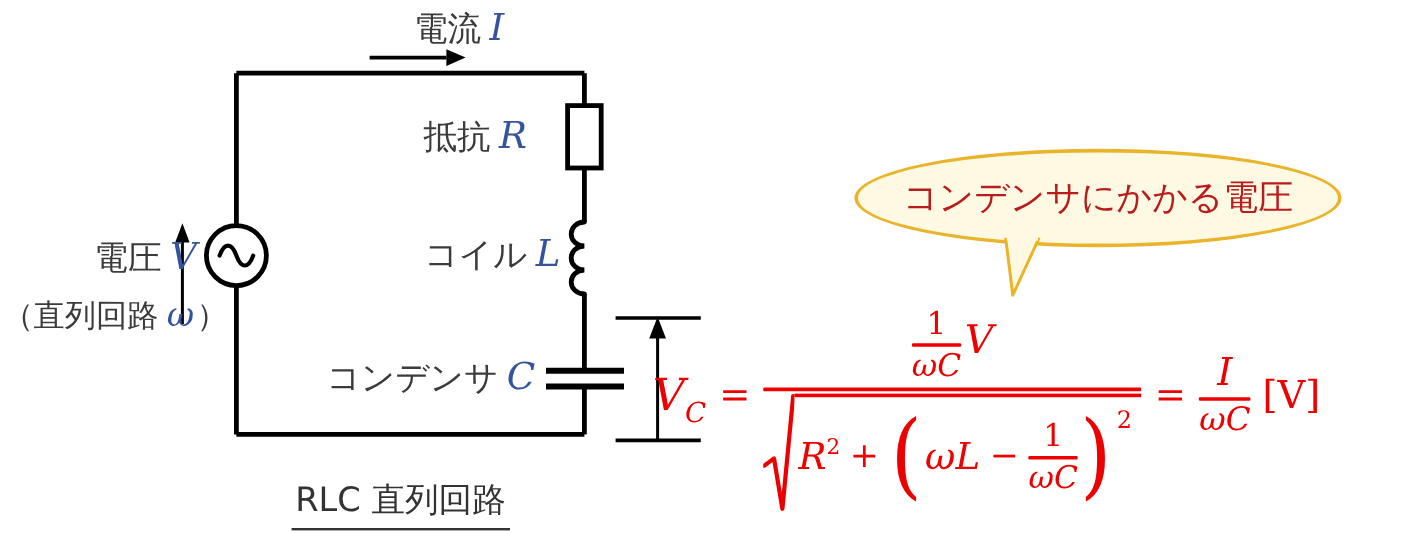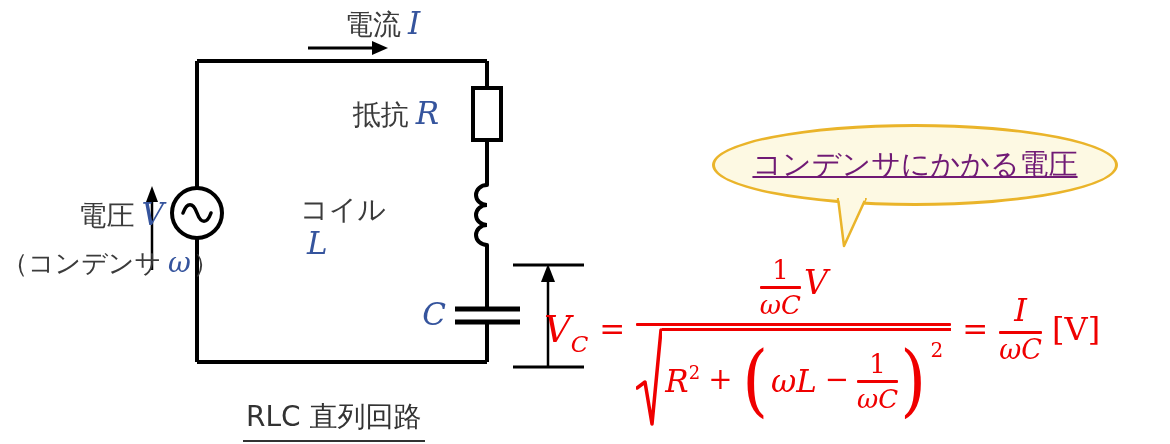"コンデンサにかかる電圧" .bubble .txt { color: #701a75 -> #b91c1c; text-decoration: underline -> none }
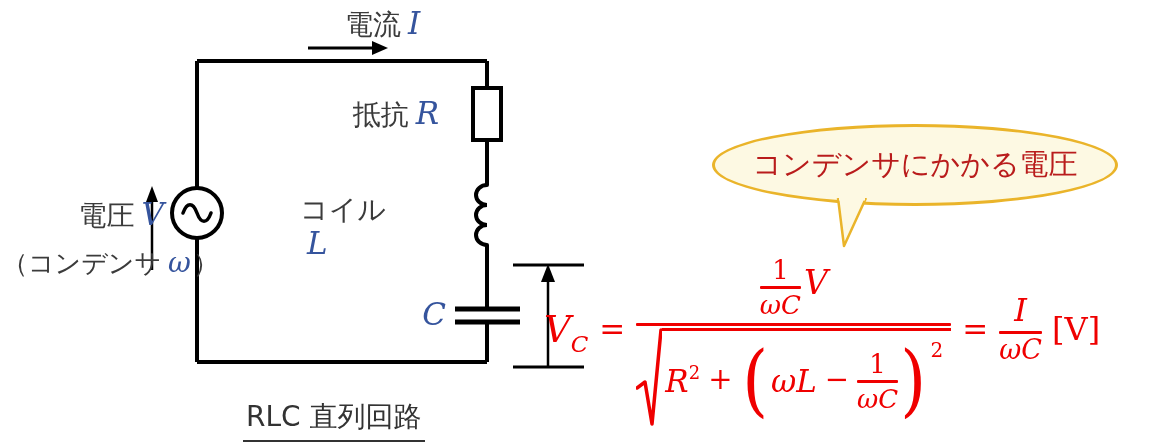"コイル" div.lbl { flex-direction: column -> none }
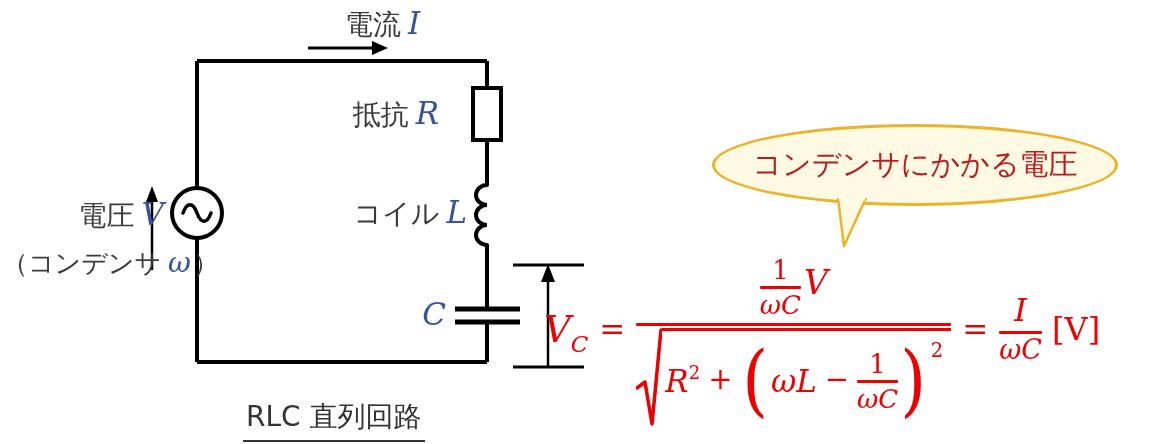"（コンデンサ" span.jp { text: コンデンサ -> 直列回路 }
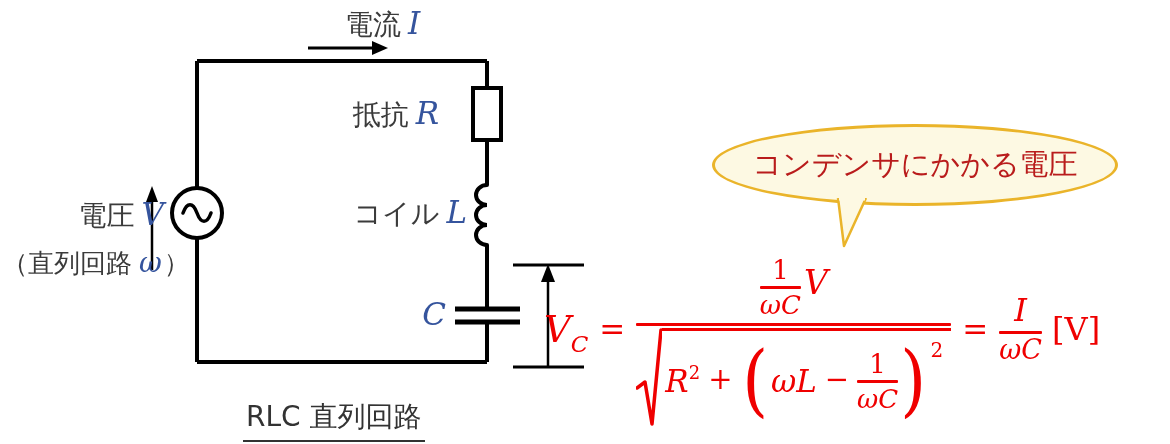"コンデンサ" span.jp { html: none -> <span>コンデンサ</span> }
